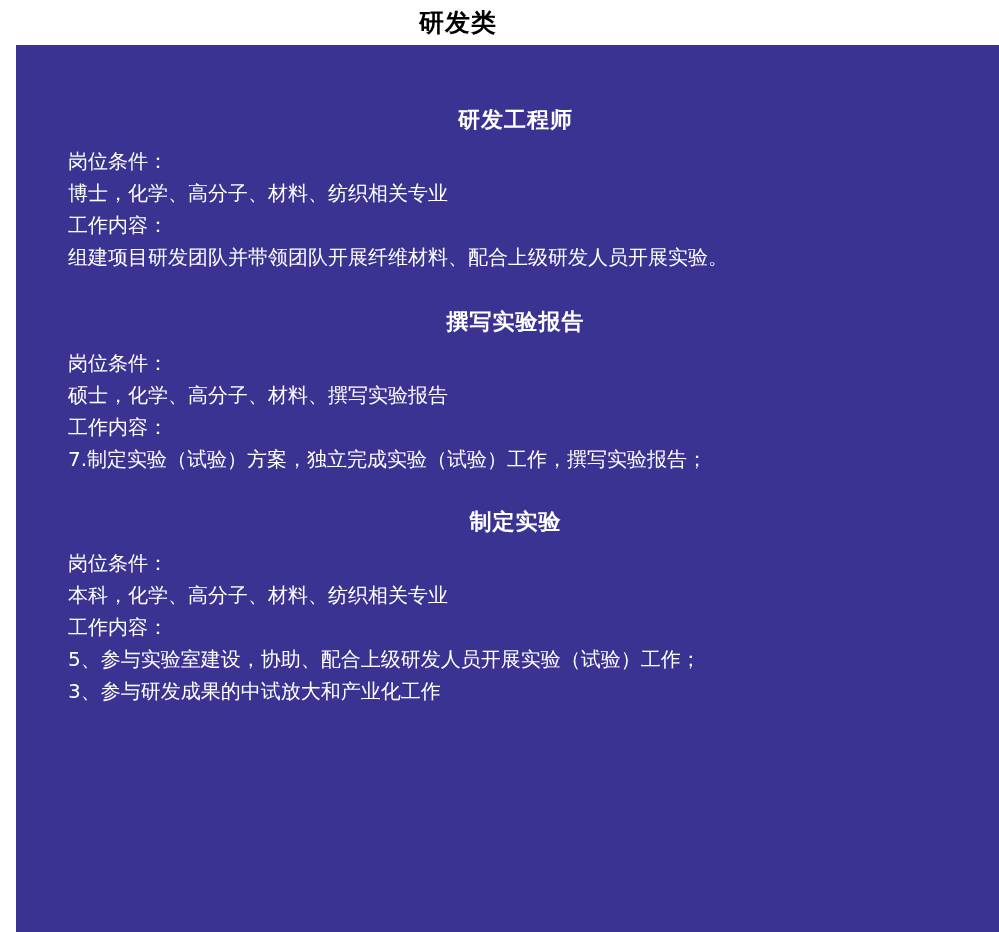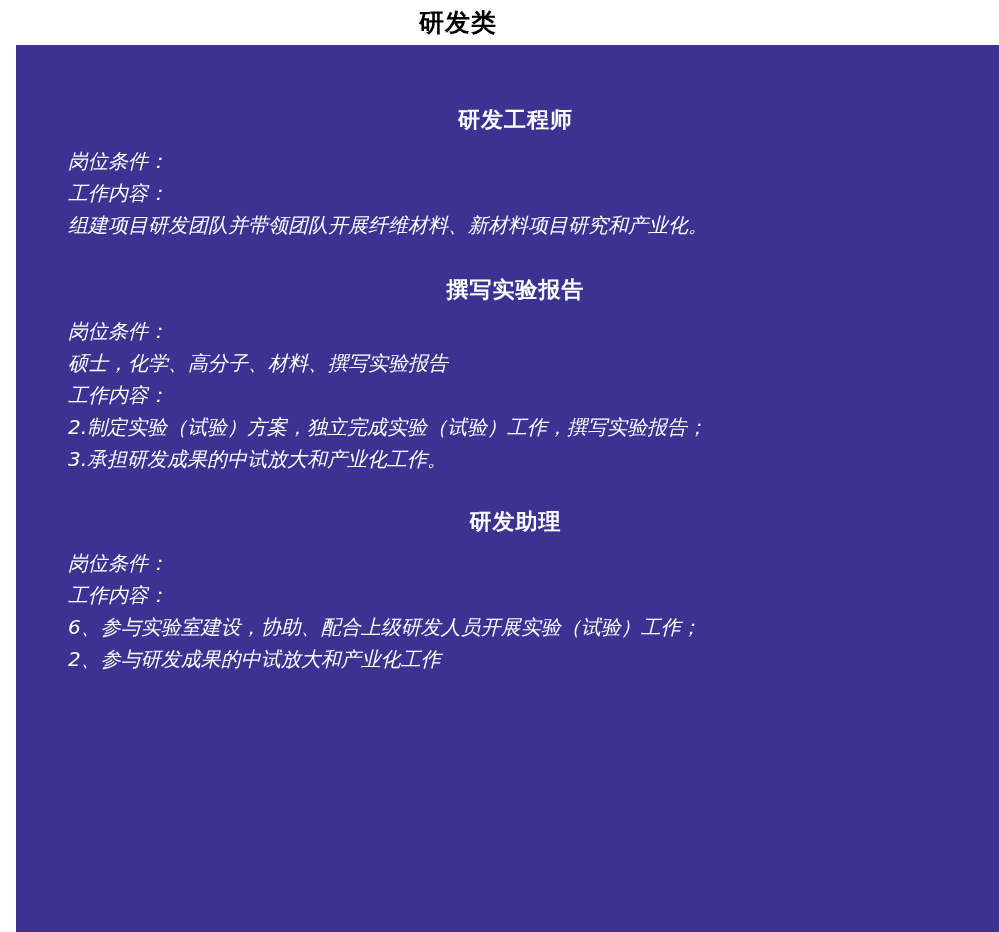"岗位条件：" .line { font-style: italic -> none }
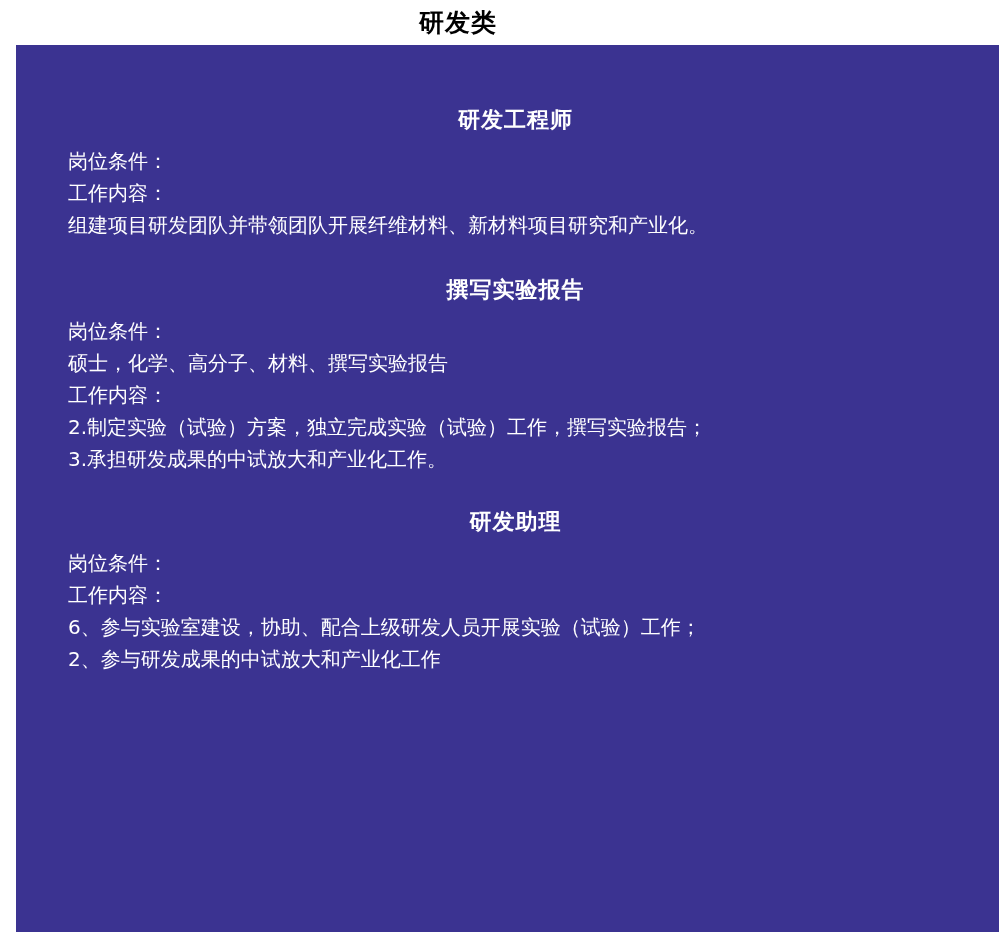"博士，化学、高分子、材料、纺织相关专业" div.line { html: none -> <div>博士，化学、高分子、材料、纺织相关专业</div> }
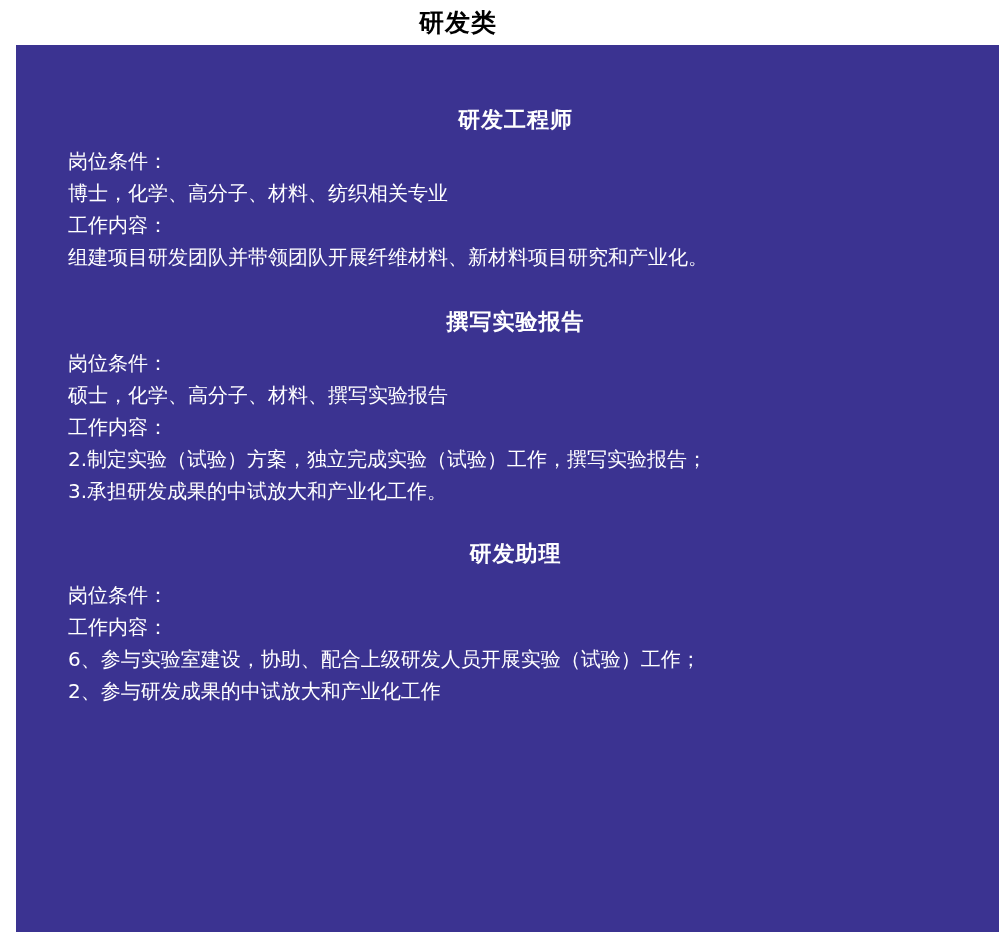"组建项目研发团队并带领团队开展纤维材料、新材料项目研究和产业化。" div.line { text: 新材料项目研究和产业化 -> 配合上级研发人员开展实验 }
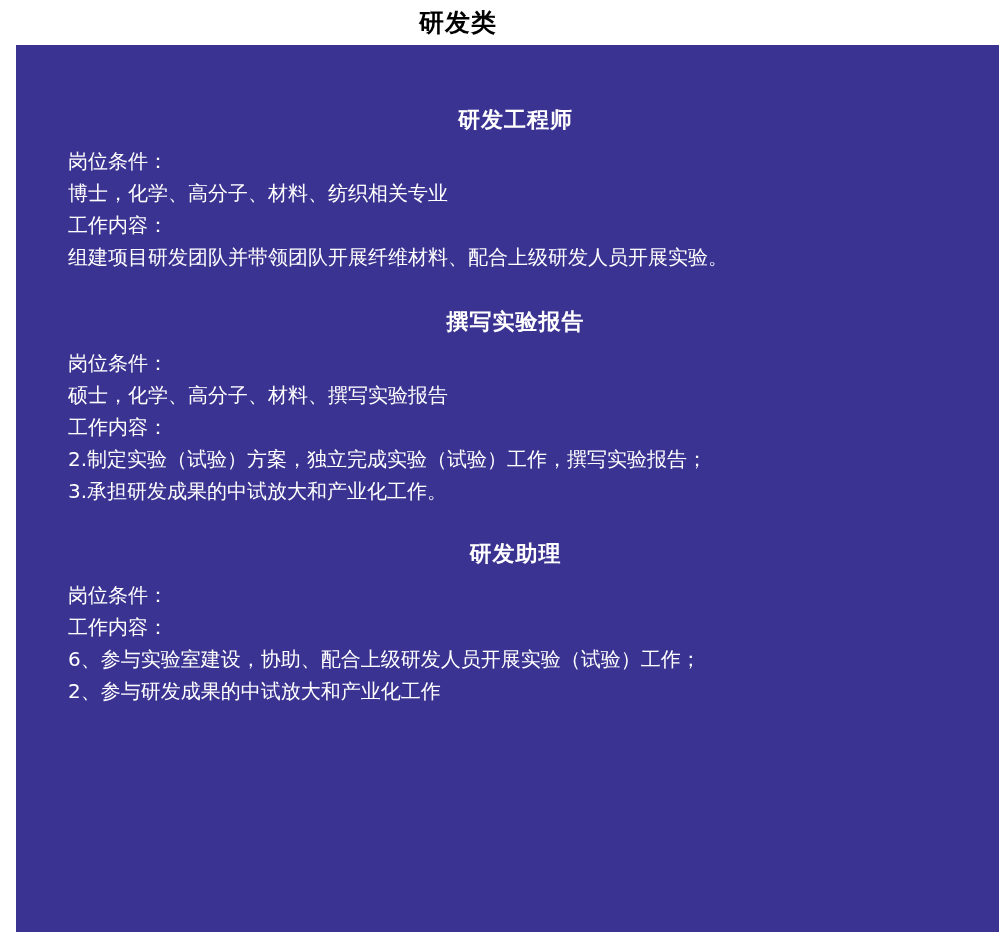"2.制定实验（试验）方案，独立完成实验（试验）工作，撰写实验报告；" div.line { text: 2 -> 7 }
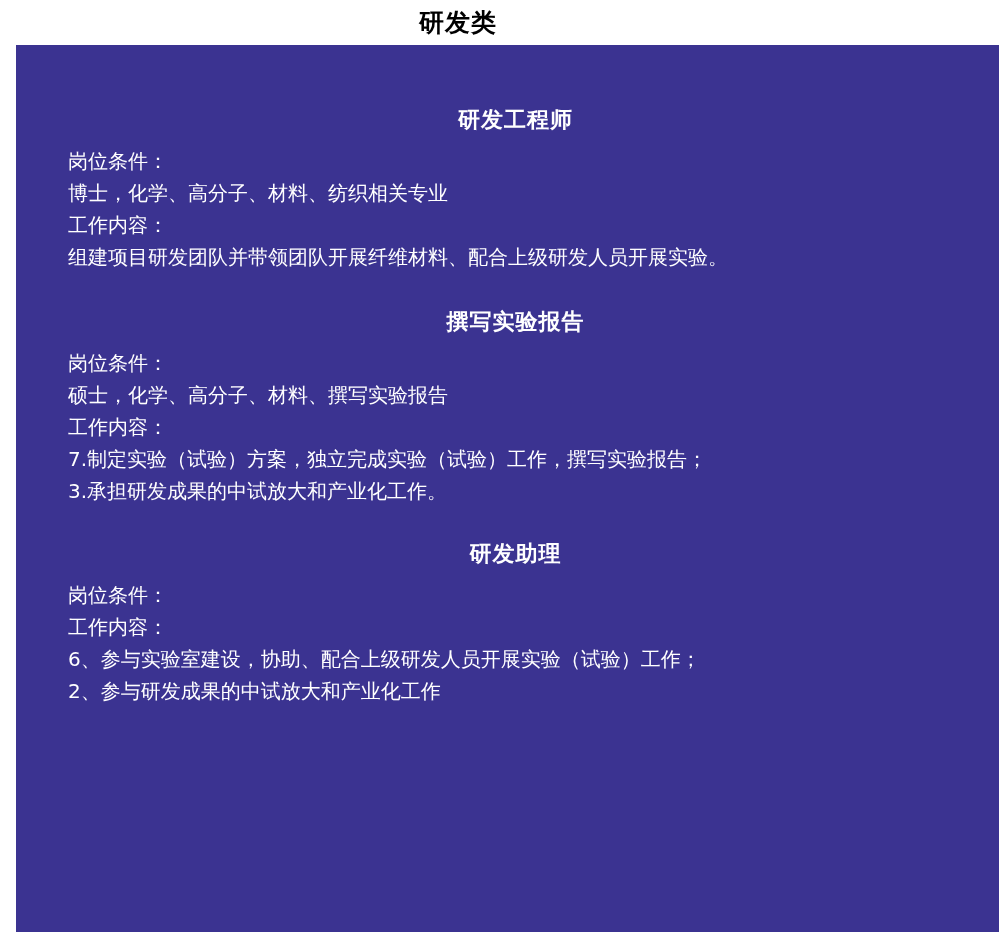"3.承担研发成果的中试放大和产业化工作。" div.line { html: <div>3.承担研发成果的中试放大和产业化工作。</div> -> none }
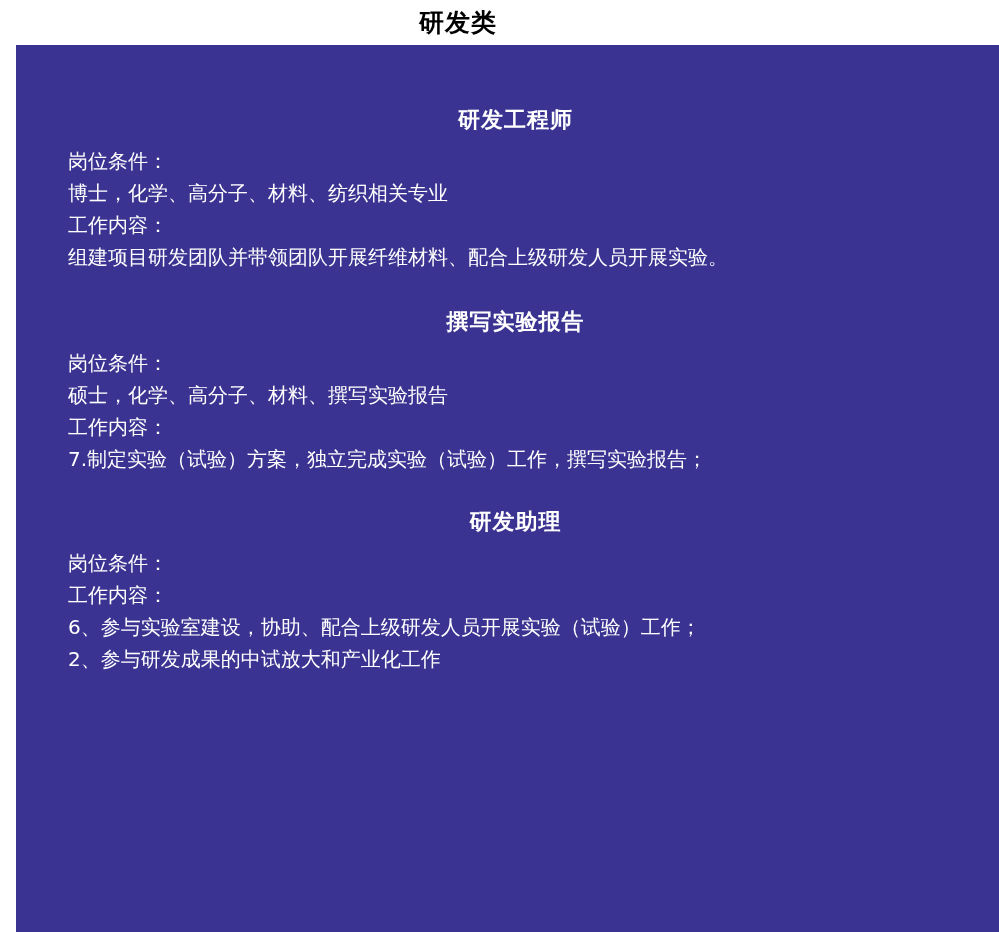"研发助理" div.section-title { text: 研发助理 -> 制定实验 }
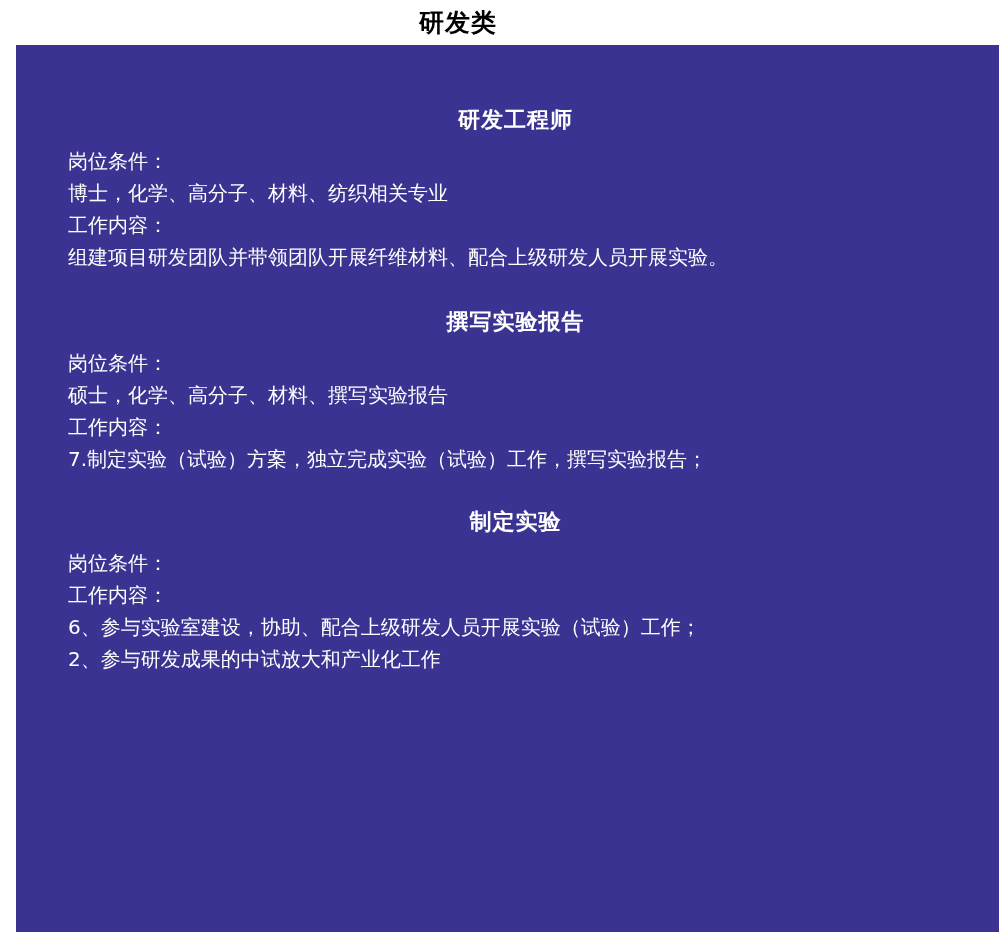"本科，化学、高分子、材料、纺织相关专业" div.line { html: none -> <div>本科，化学、高分子、材料、纺织相关专业</div> }
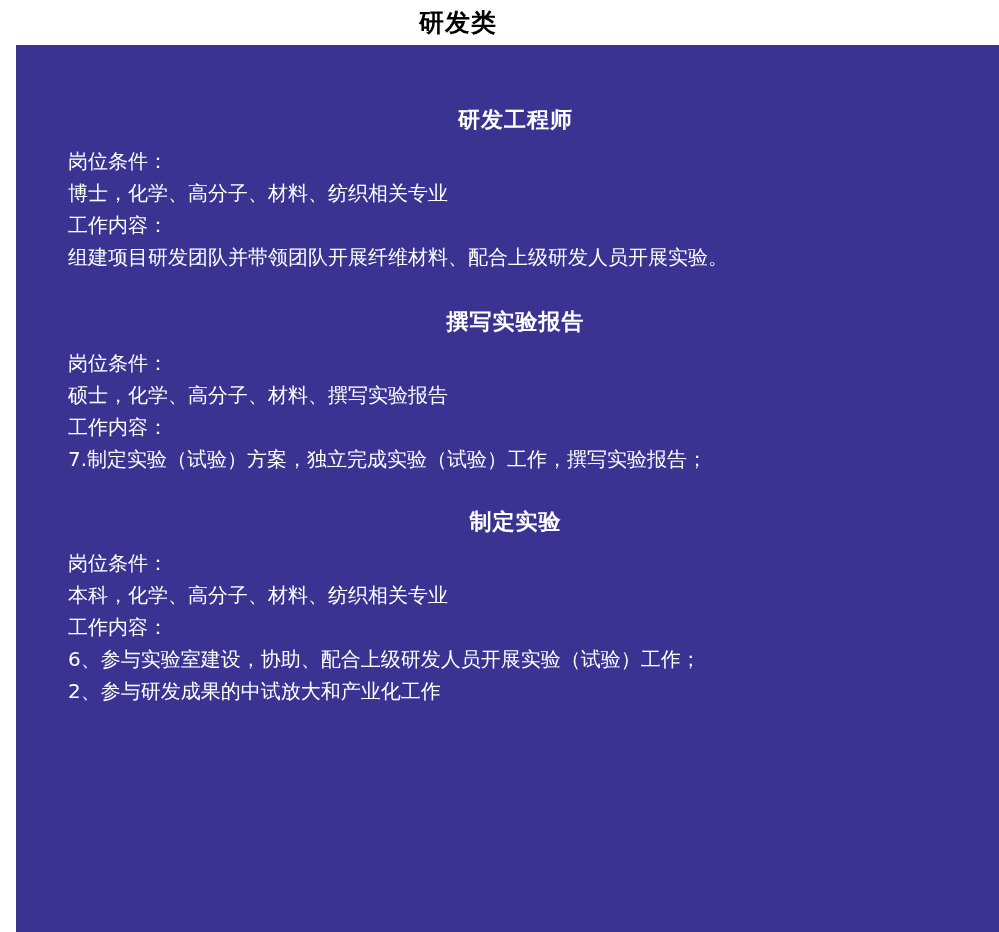"6、参与实验室建设，协助、配合上级研发人员开展实验（试验）工作；" div.line { text: 6 -> 5 }
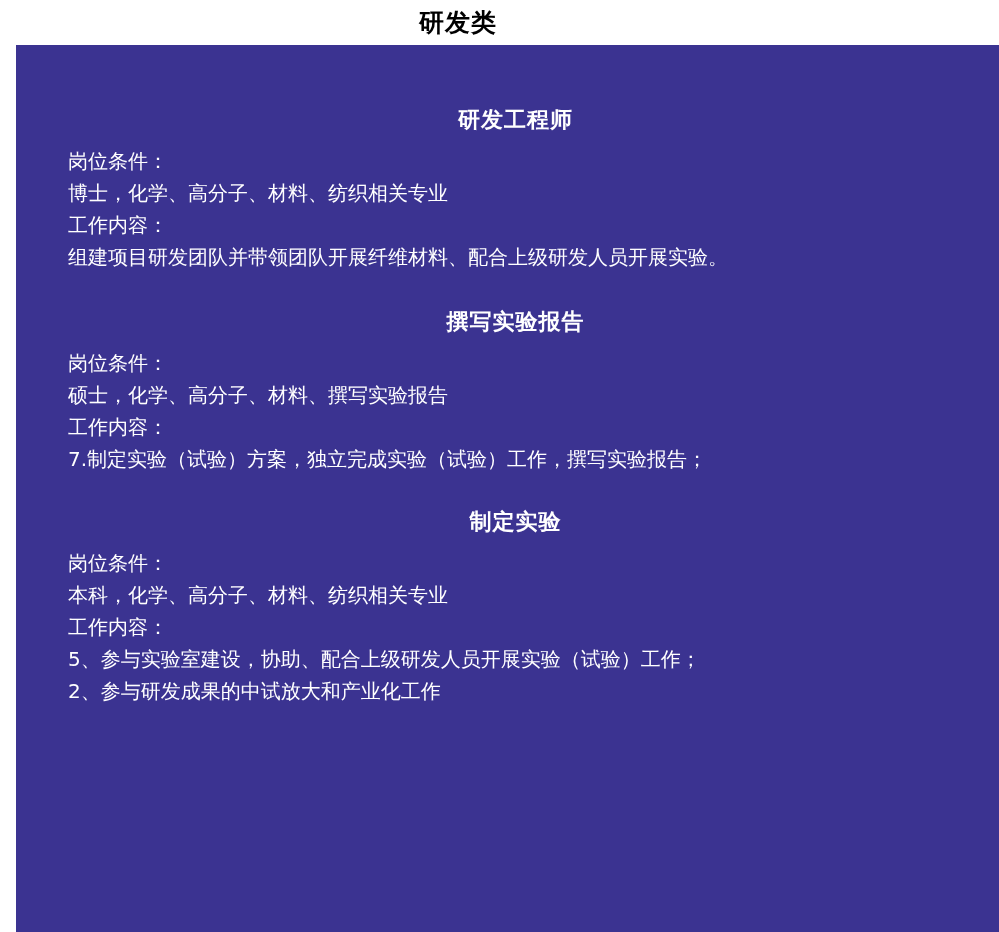"2、参与研发成果的中试放大和产业化工作" div.line { text: 2 -> 3 }
